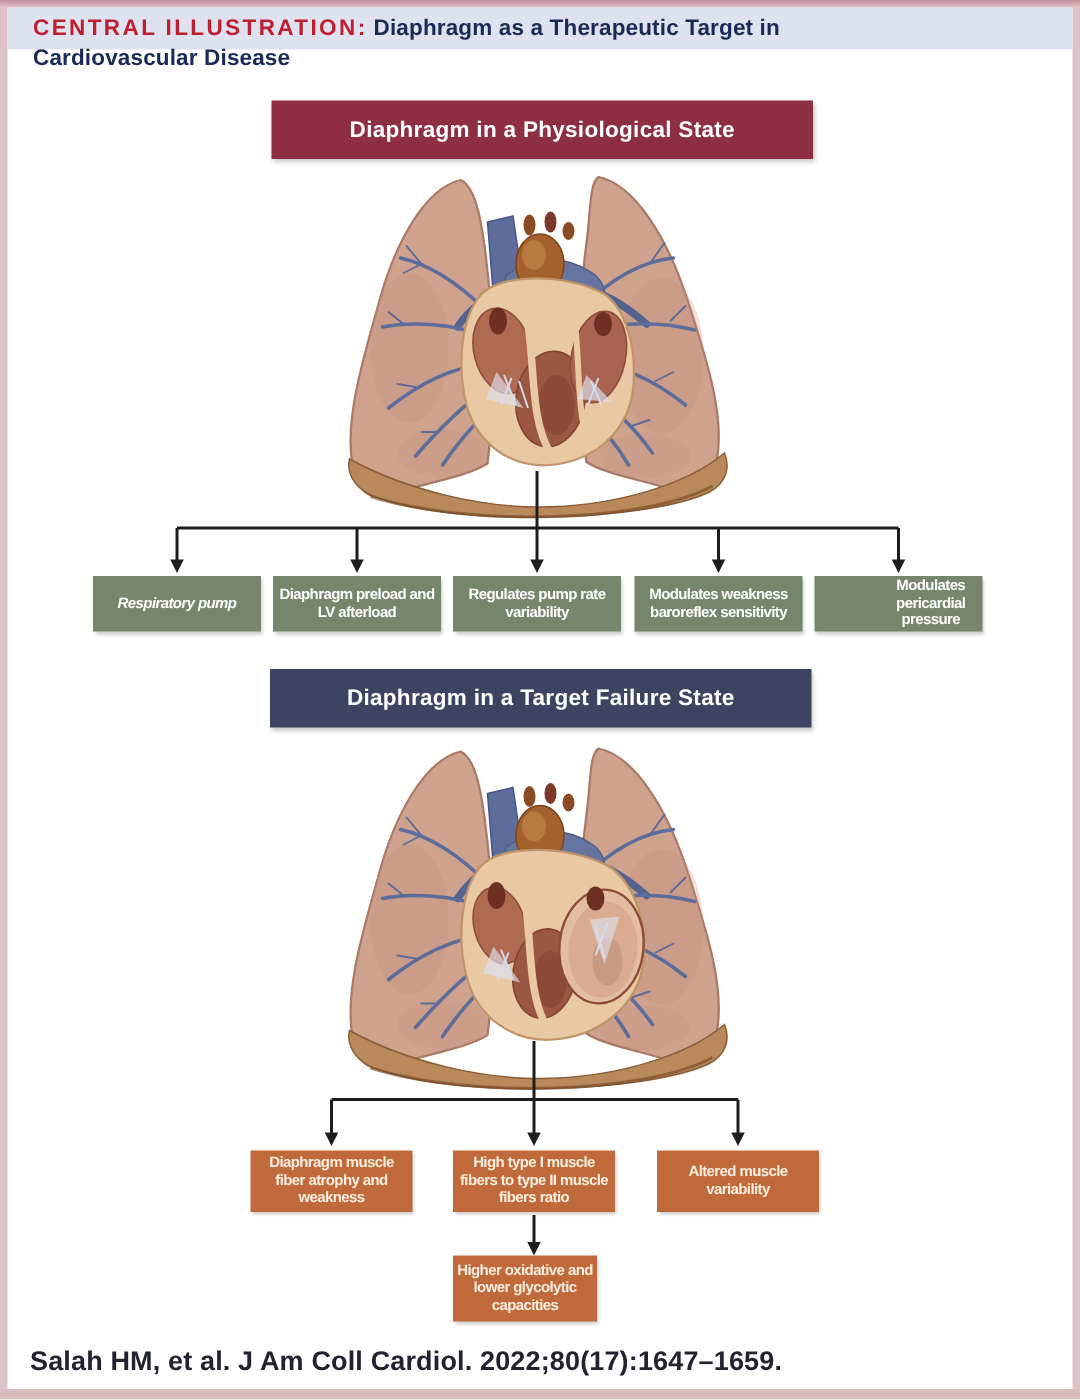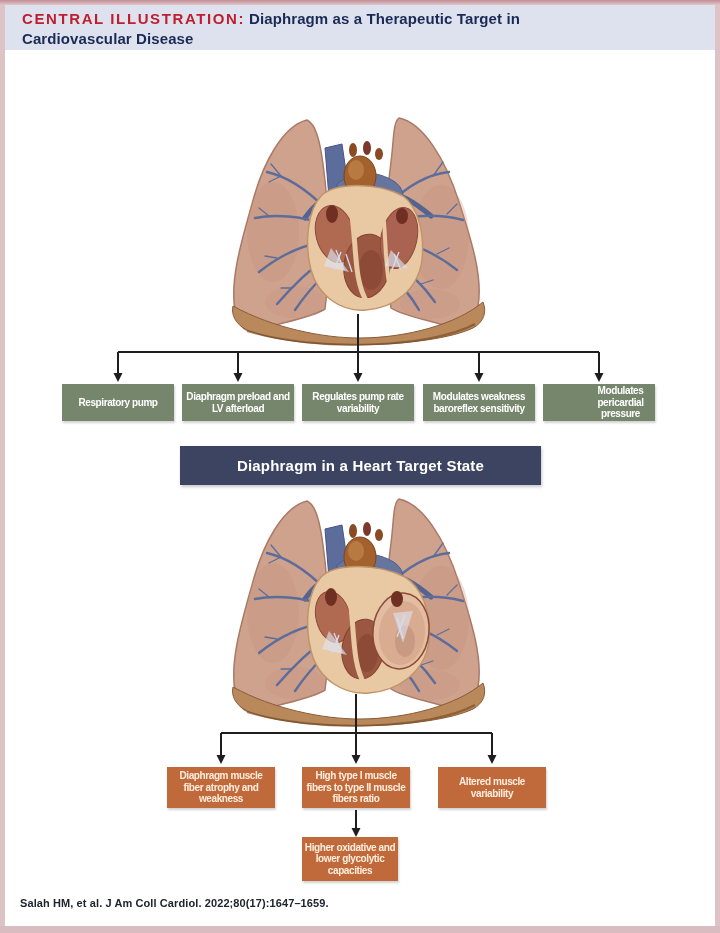"CENTRAL ILLUSTRATION: Diaphragm as a" .header-band { height: 45px -> 28px }
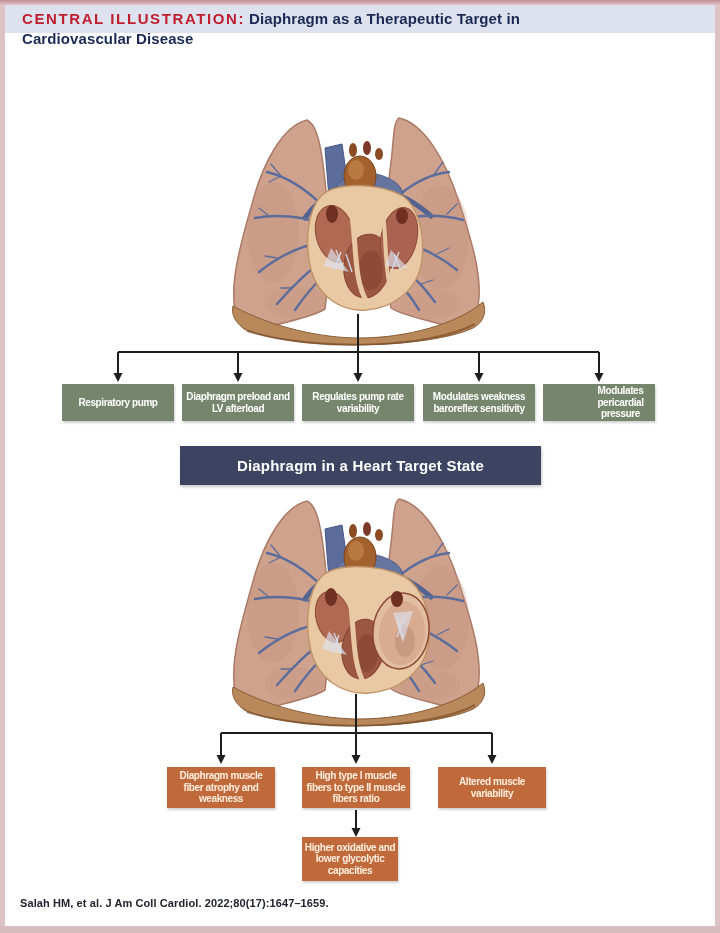"Diaphragm in a Physiological State" div.banner { html: none -> <div>Diaphragm in a Physiological State</div> }
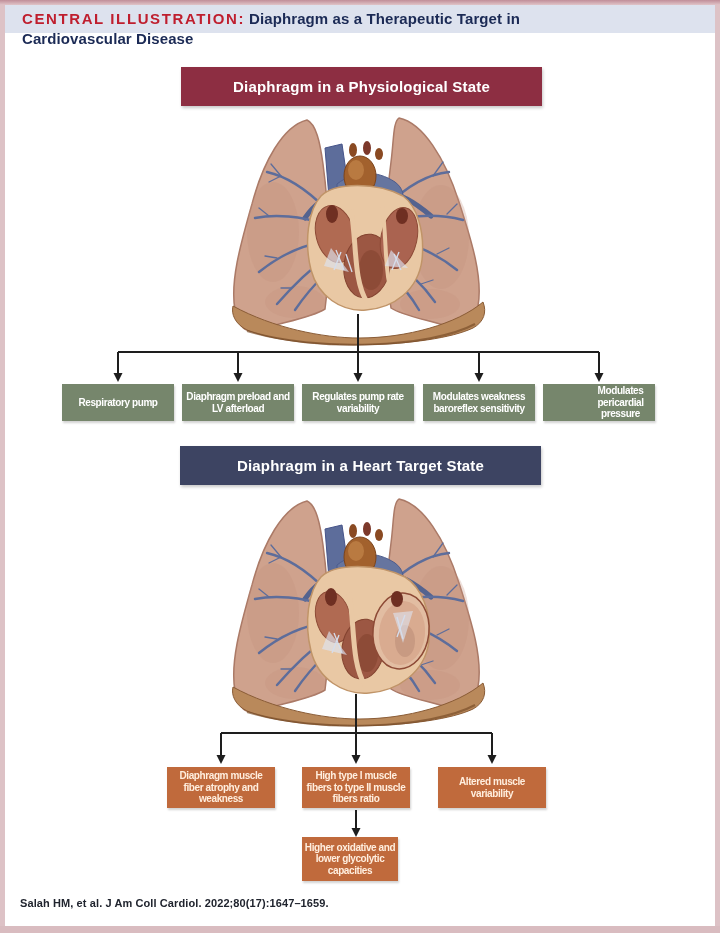"Respiratory pump" .g0 { font-style: none -> italic }
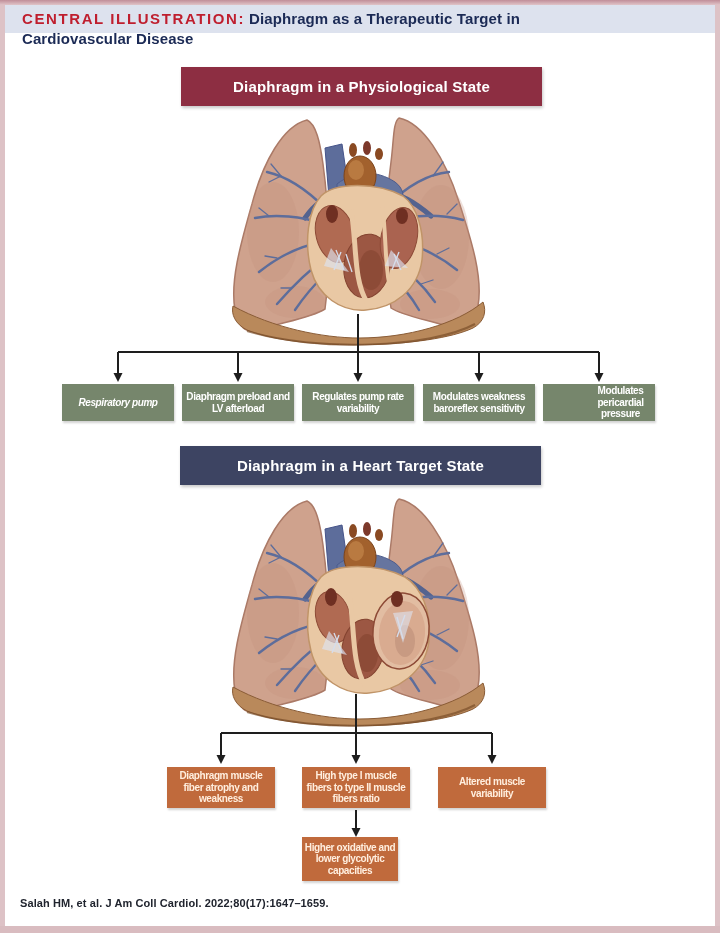"Diaphragm in a Heart Target" div.banner { text: Heart Target -> Target Failure }
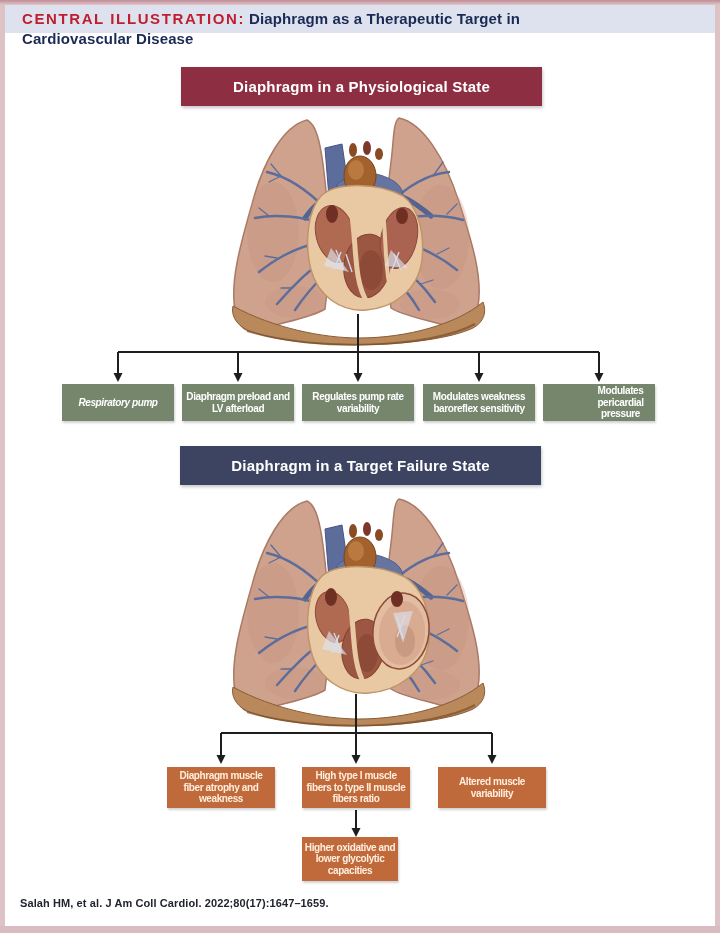"Salah HM, et al. J" .citation { font-size: 11px -> 18px }
